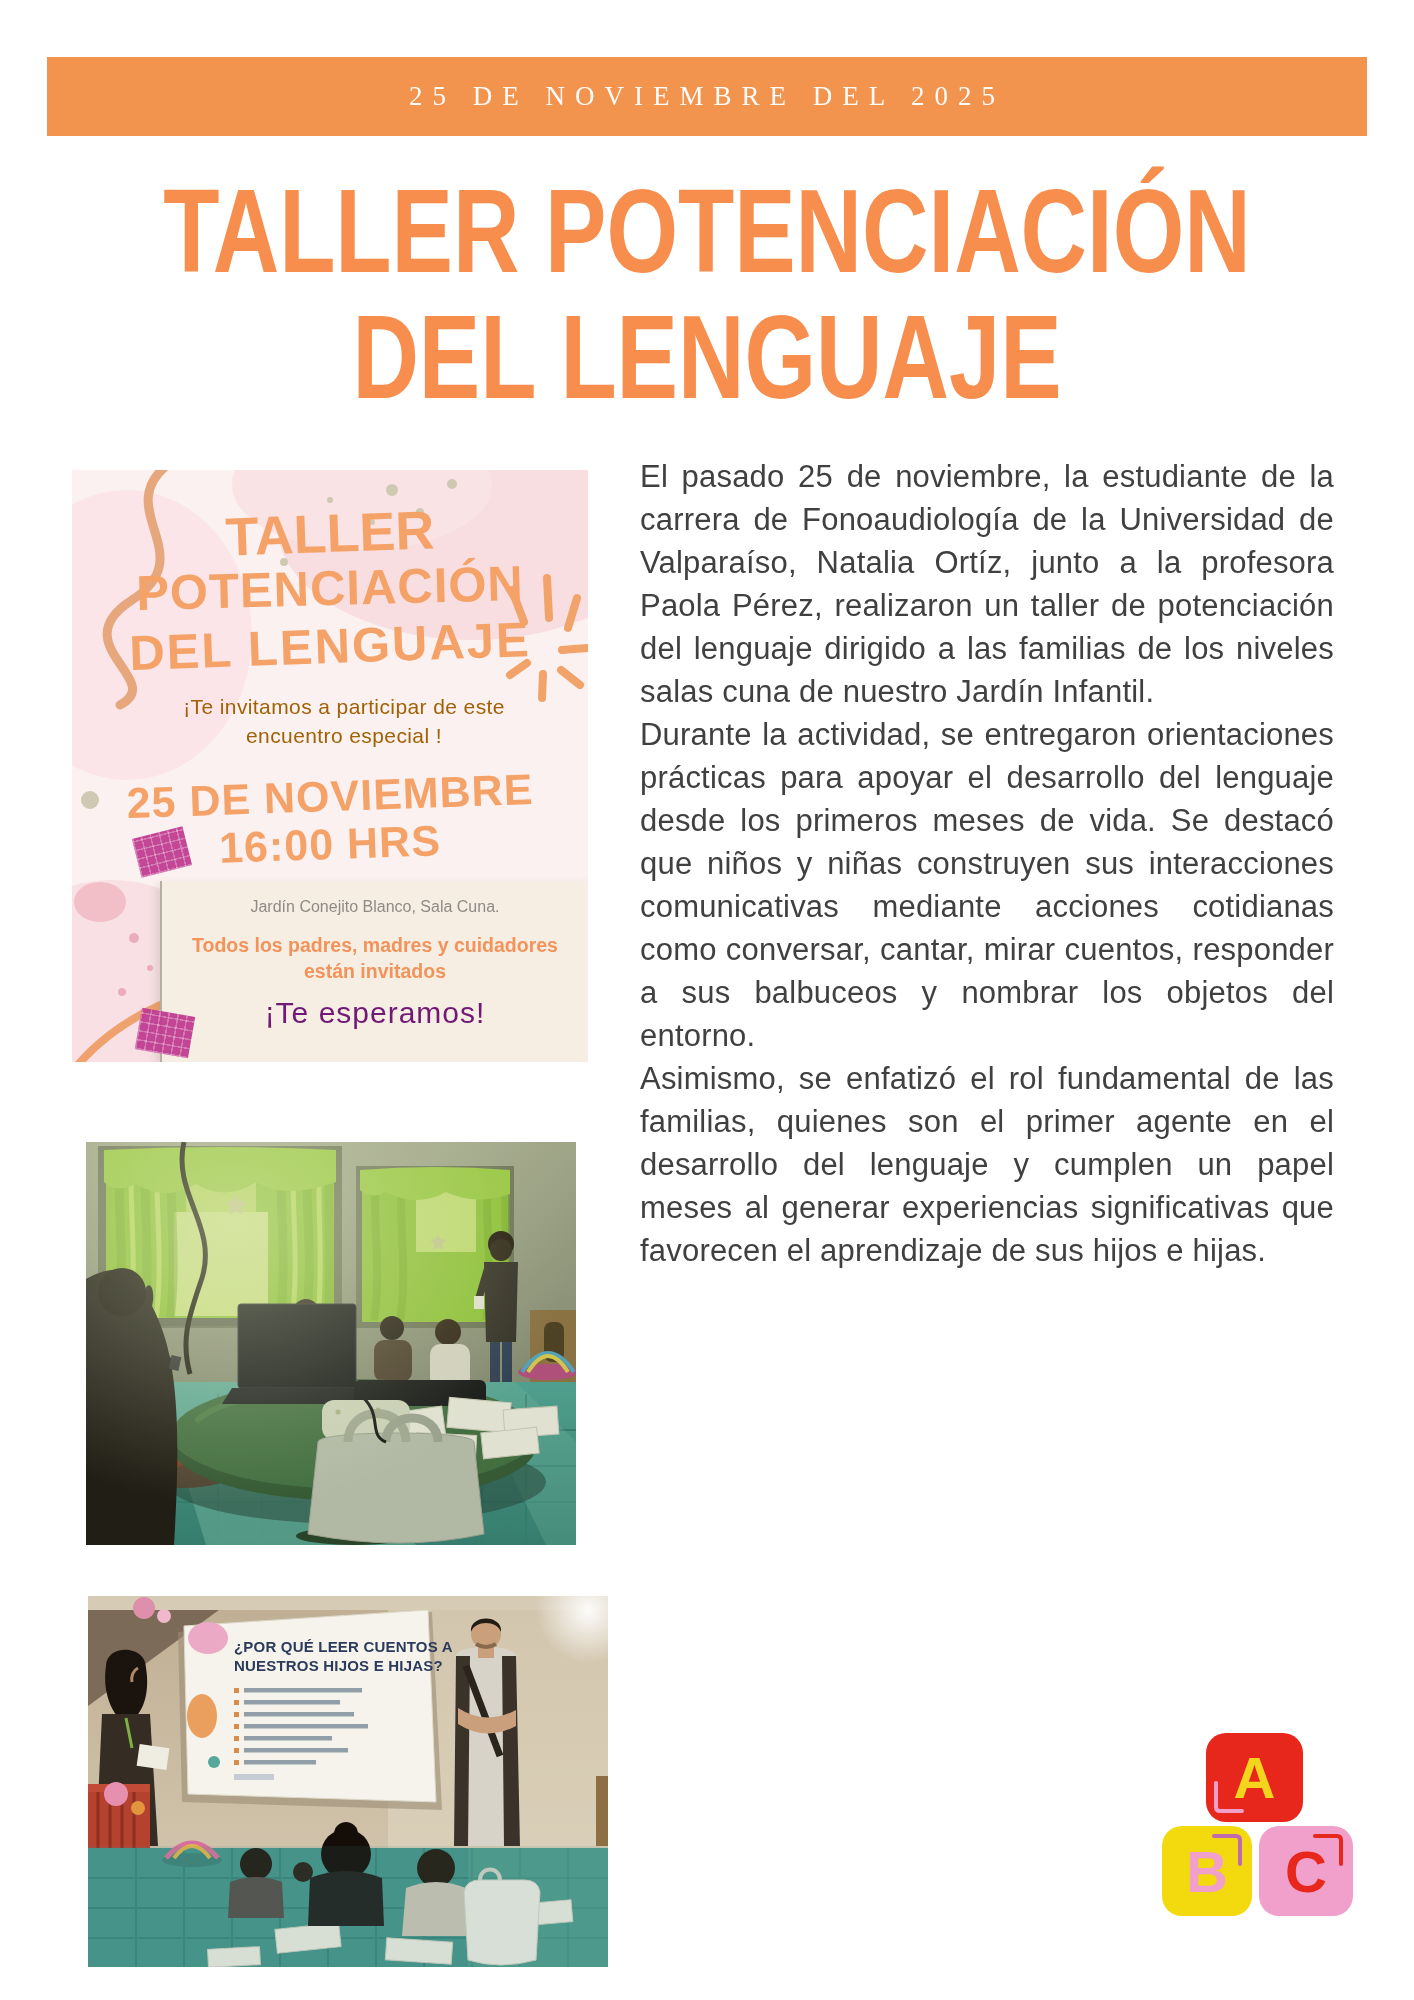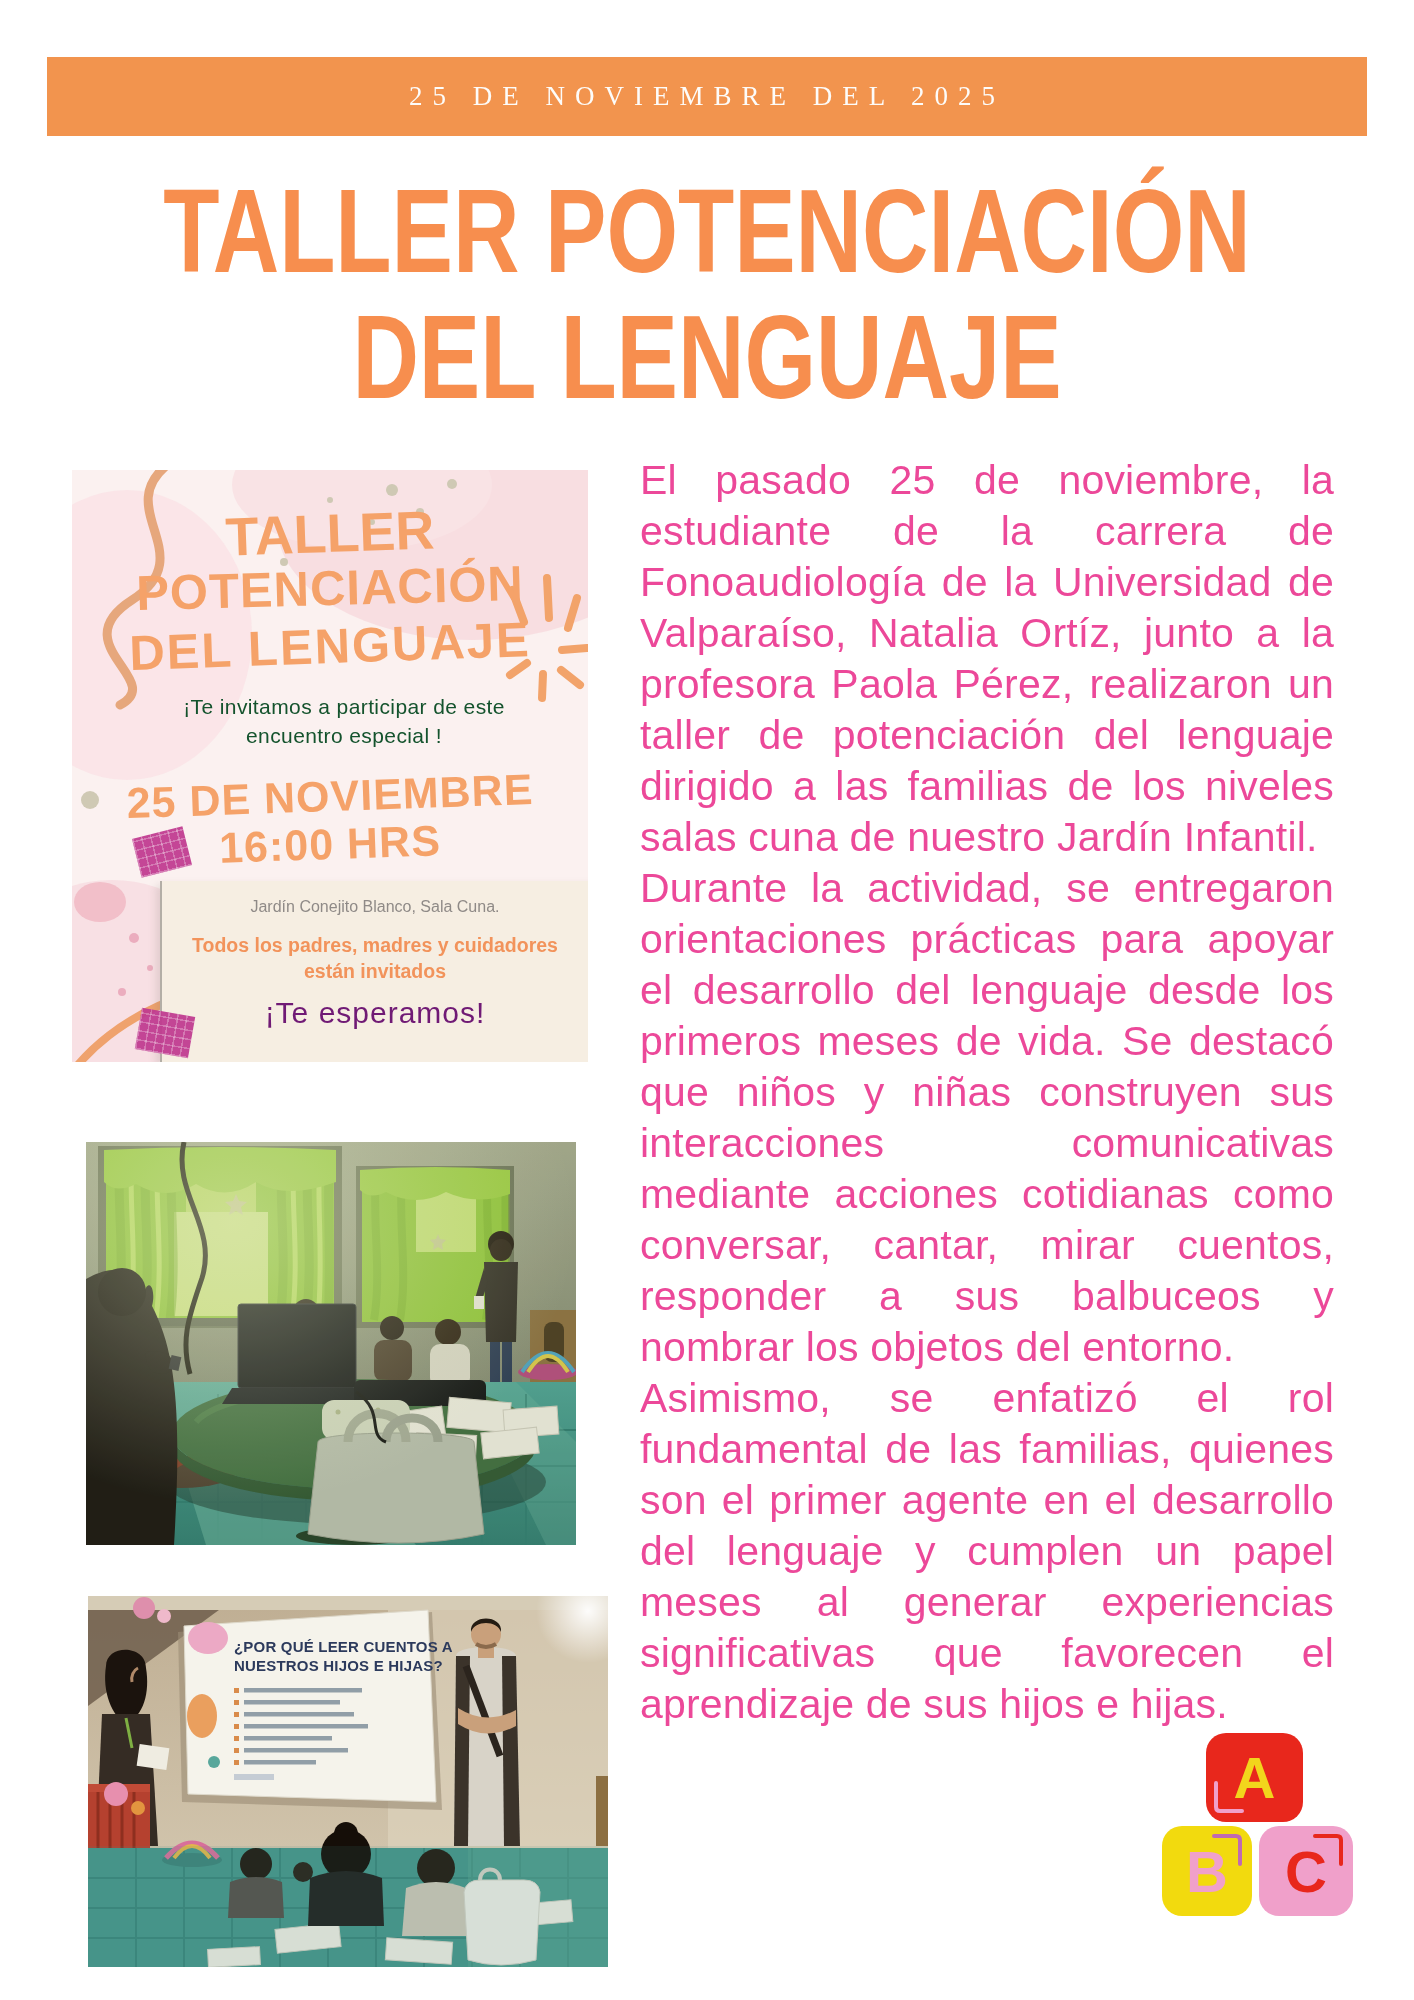"El pasado 25 de noviembre," .article { color: #ec4899 -> #404040; font-size: 41px -> 31px; line-height: 51px -> 43px }
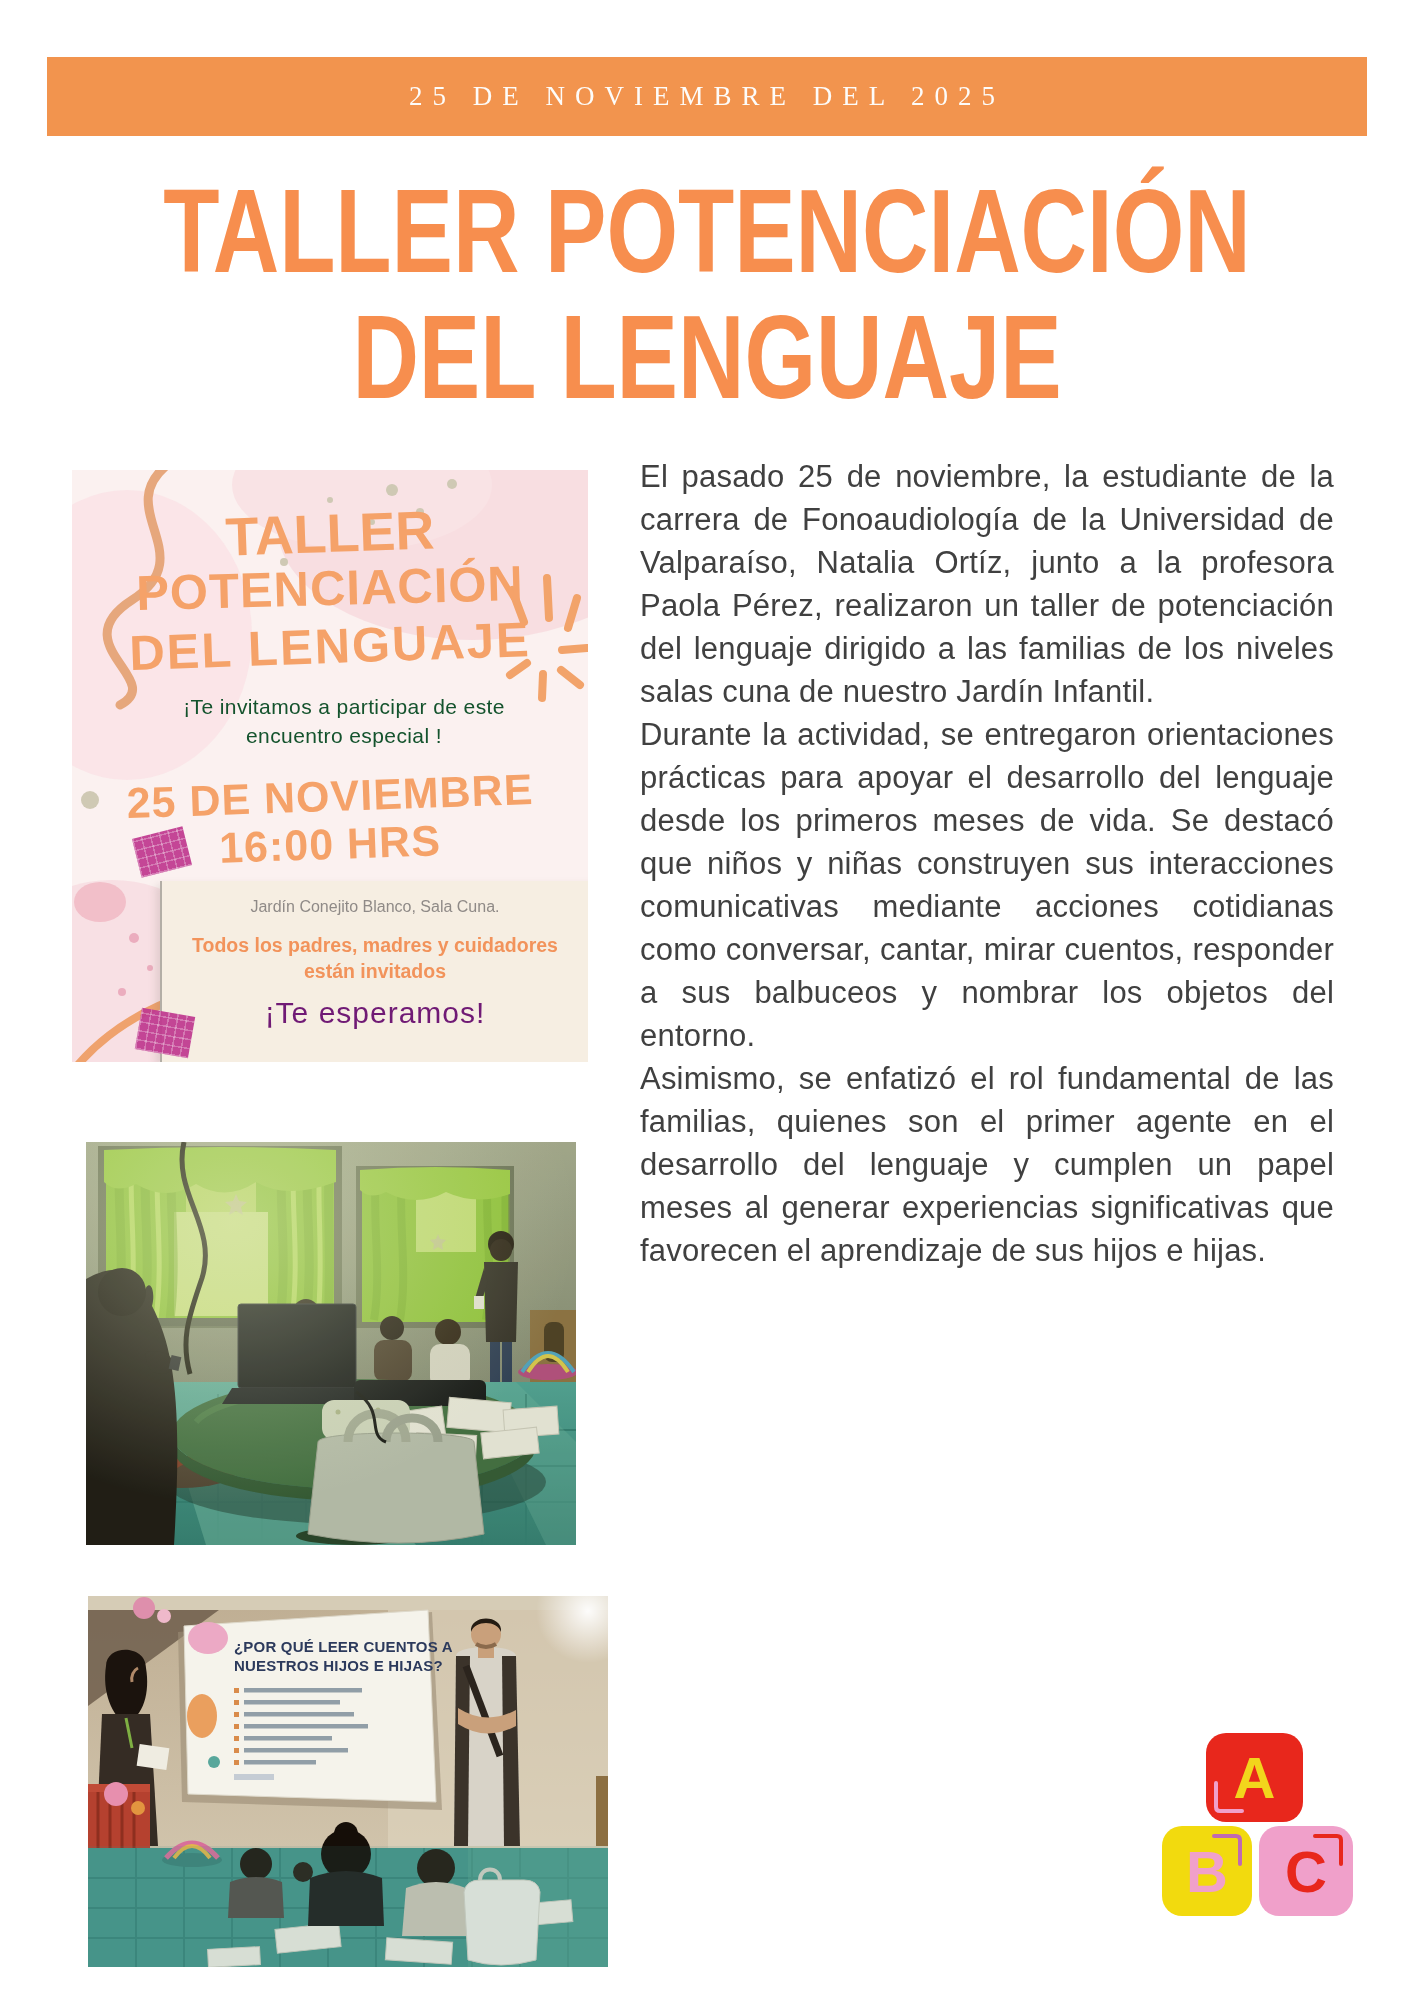"¡Te invitamos a participar de" .finvite { color: #14532d -> #a16207 }
